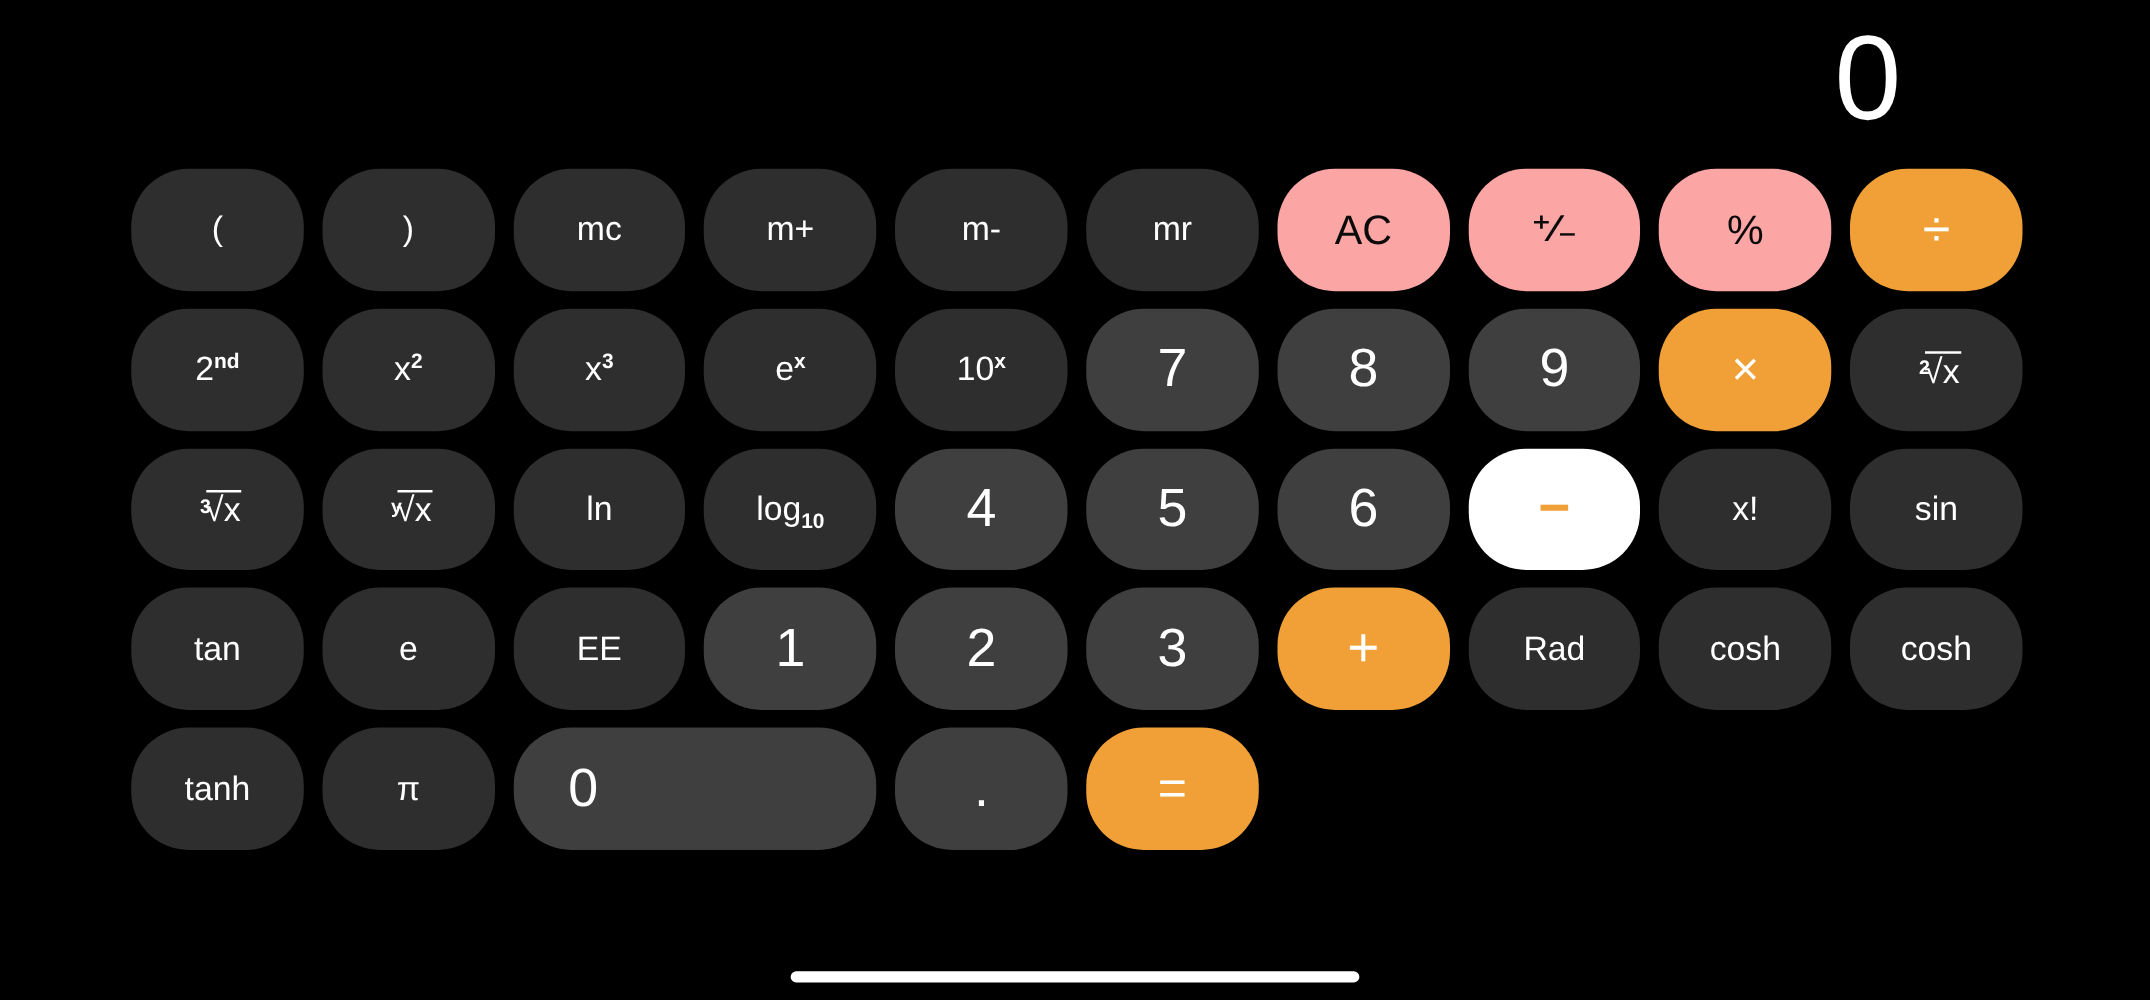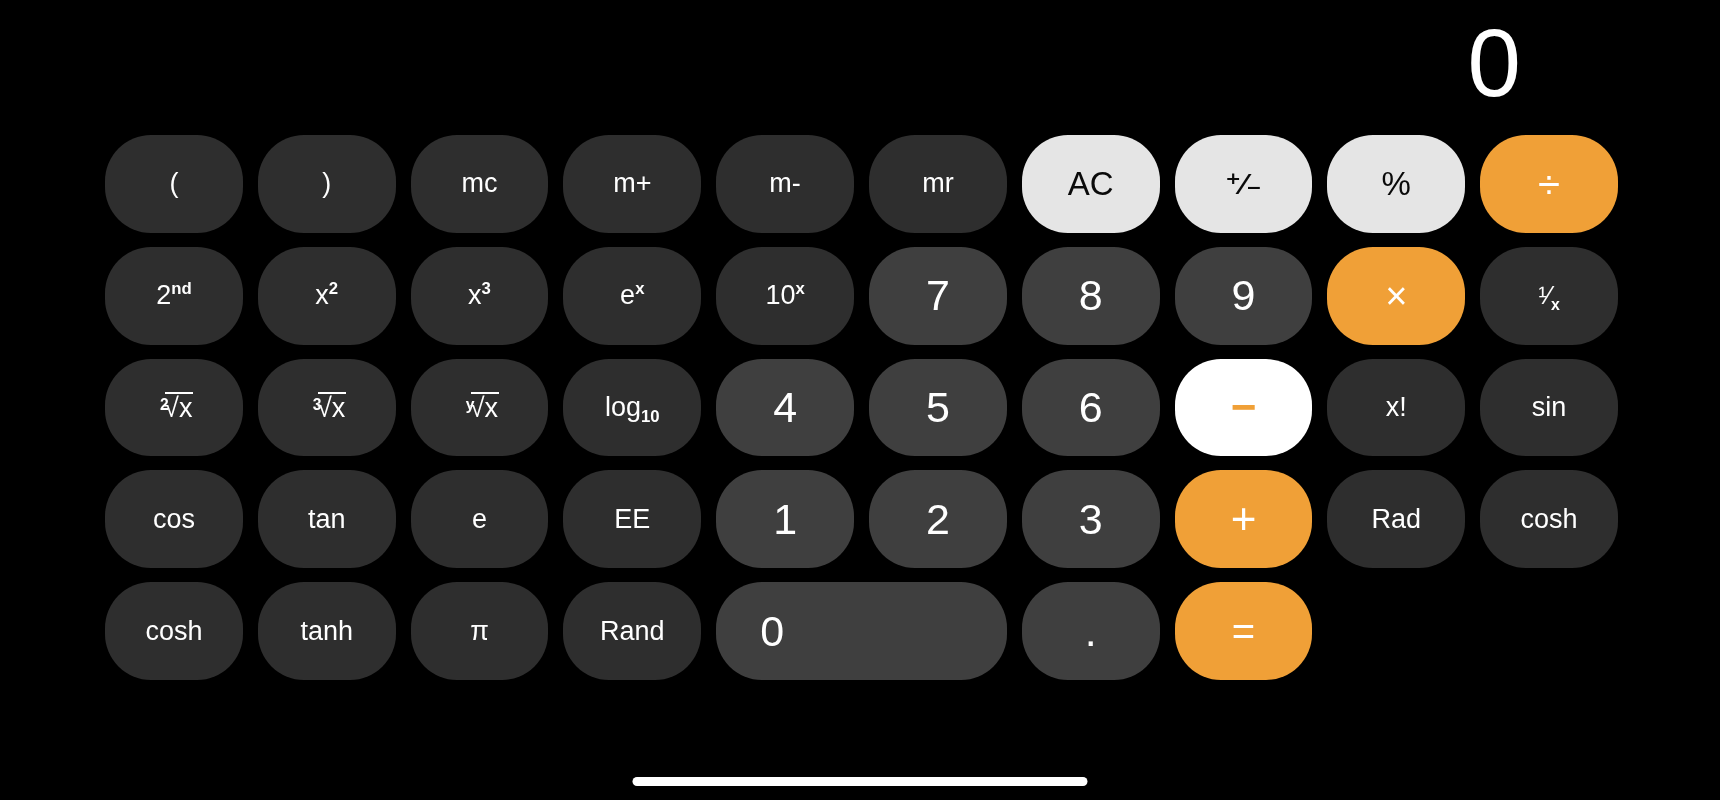"AC" .key.util { background: #e5e5e5 -> #fca5a5 }
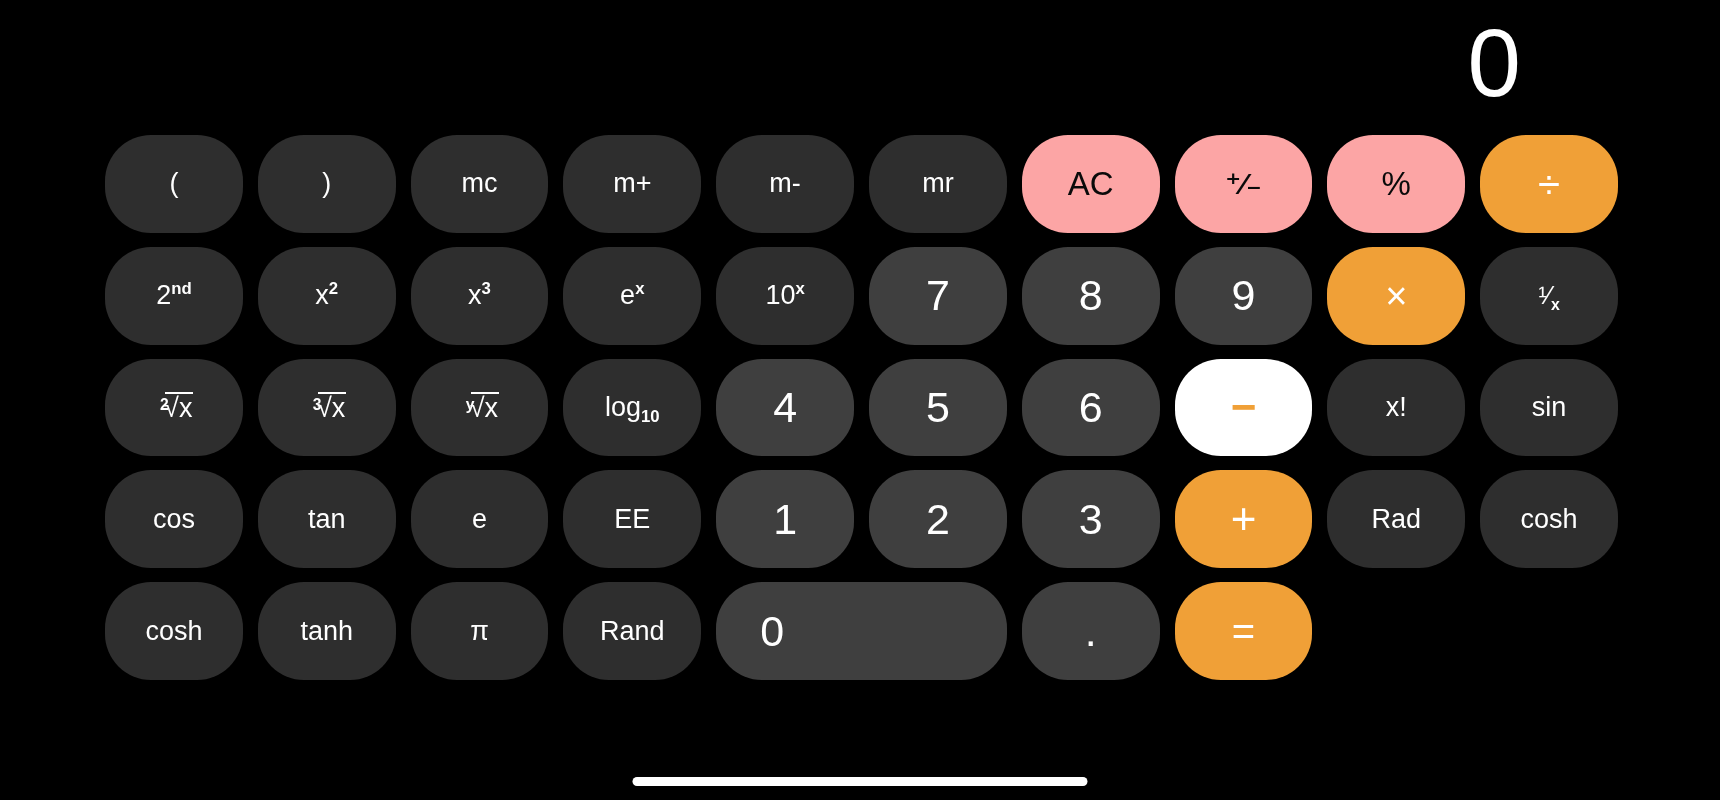"¹⁄x" button.key { html: <button> <span>¹⁄<span>x</span></span> </button> -> none }
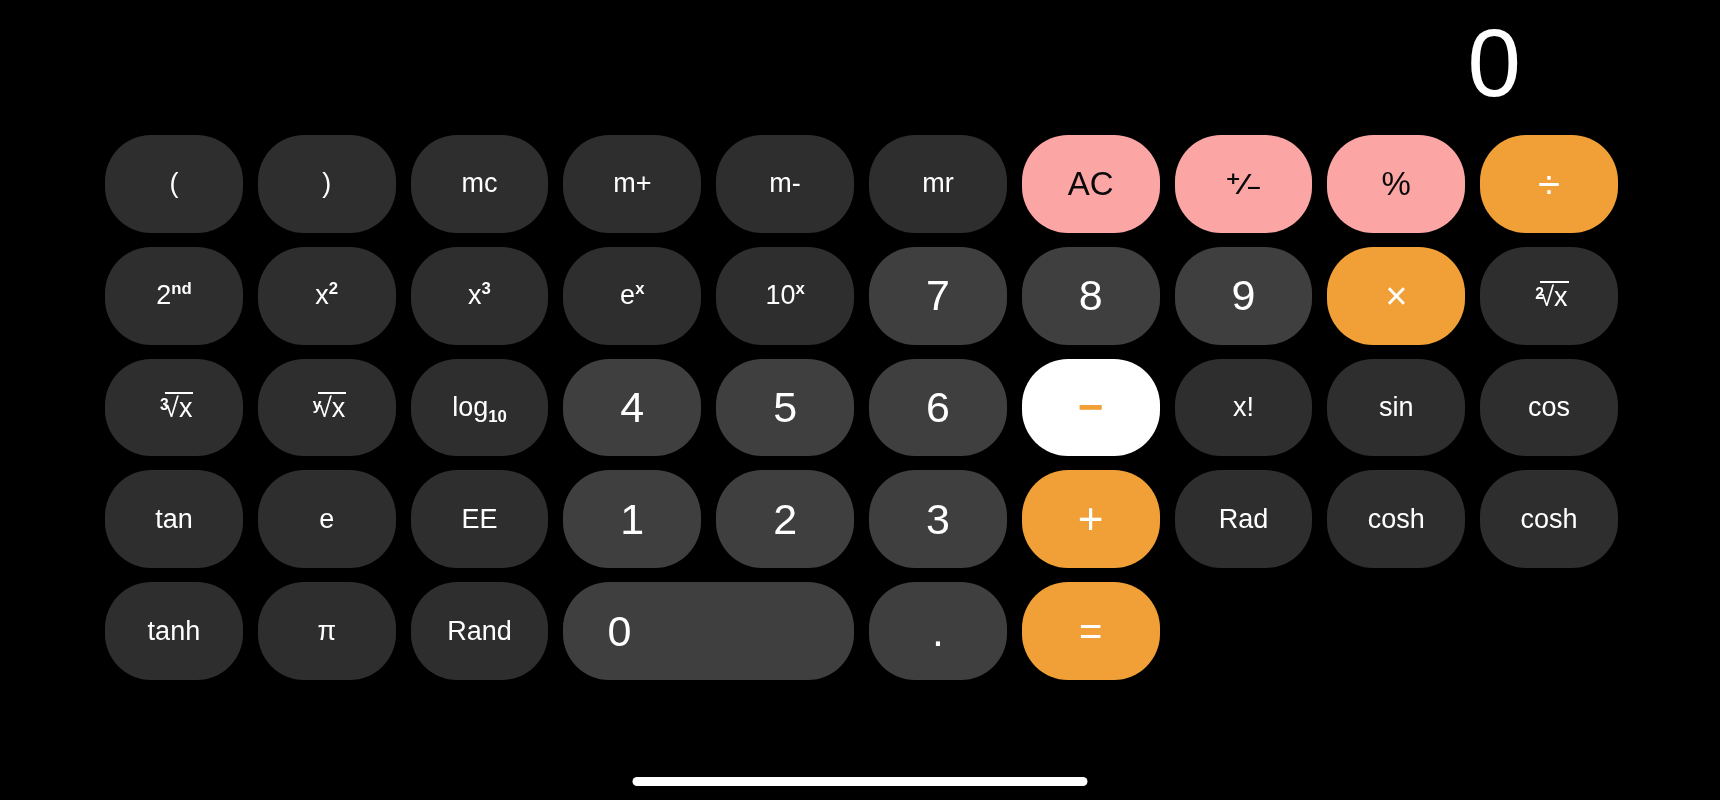"ln" button.key { html: none -> <button> <span>ln</span> </button> }
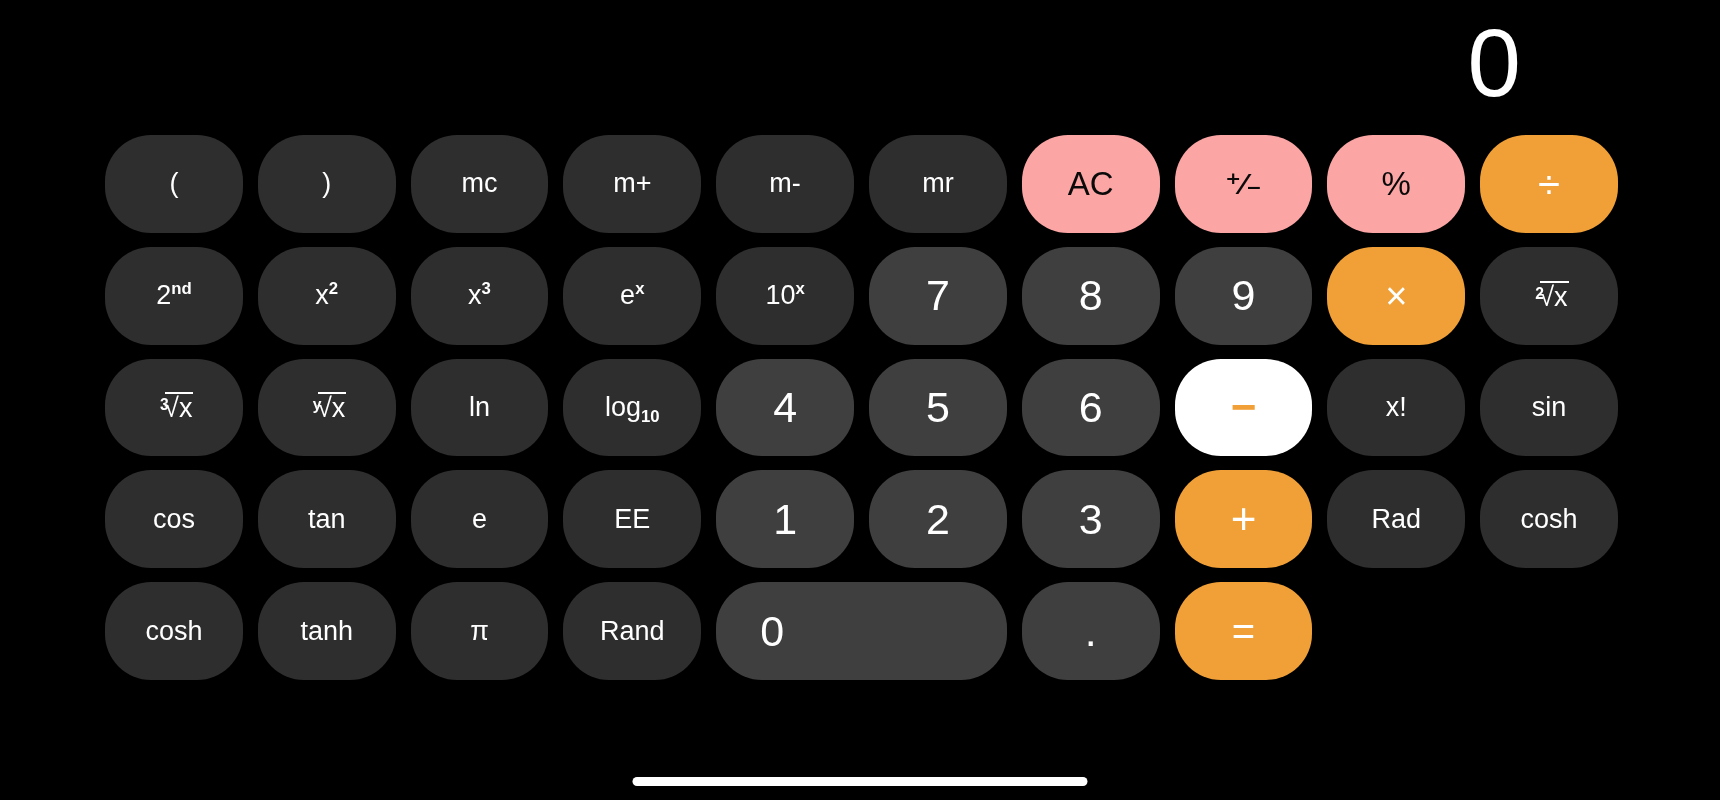"cos" button.key { html: <button> <span>cos</span> </button> -> none }
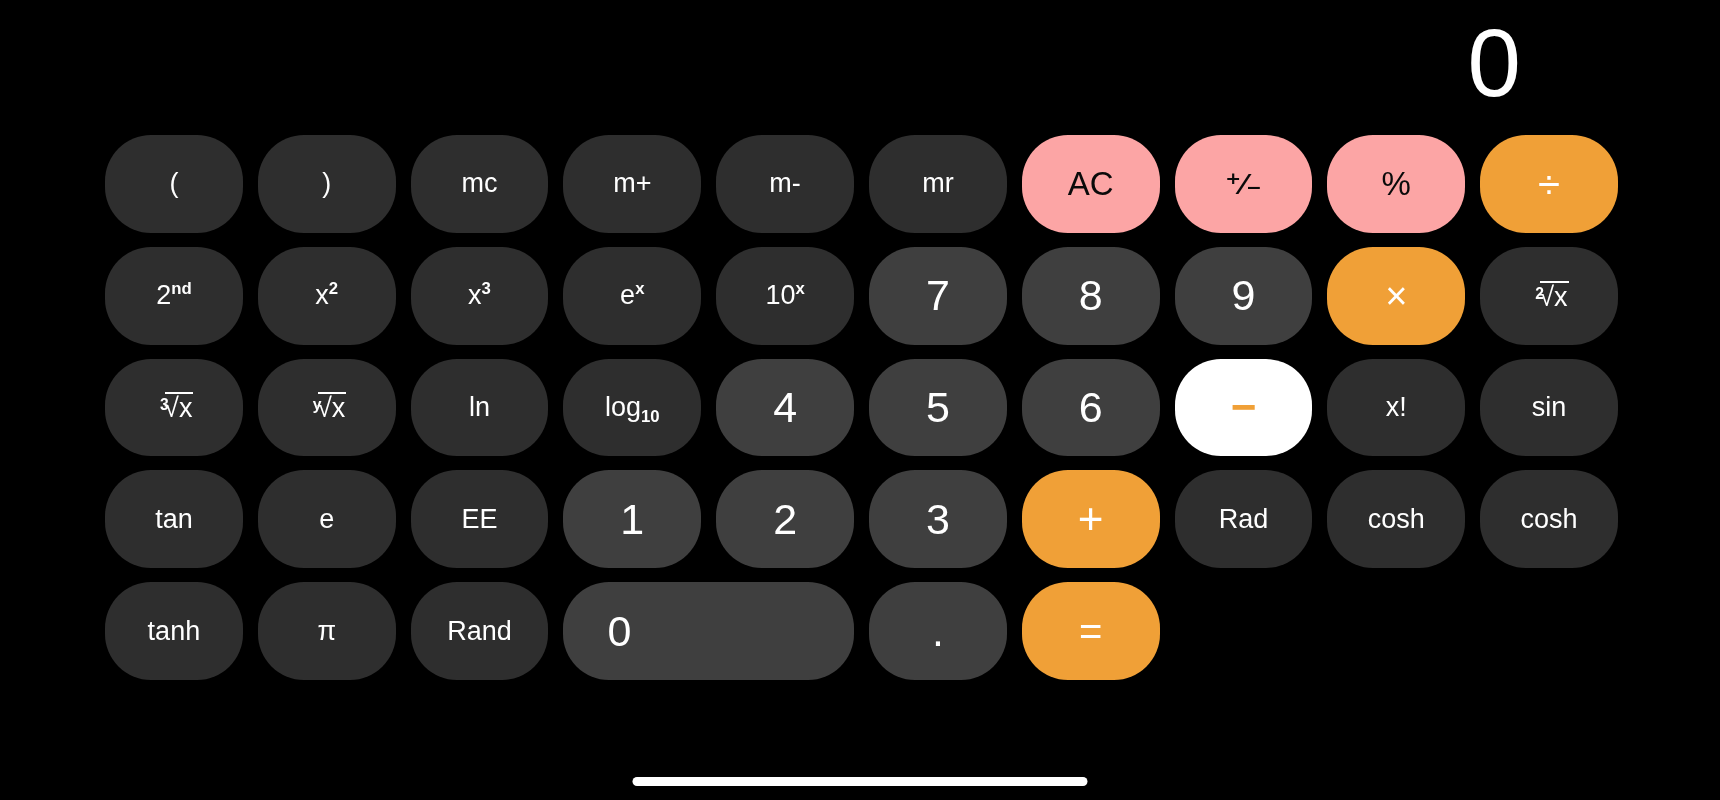"Rand" button.key { html: <button> <span>Rand</span> </button> -> none }
